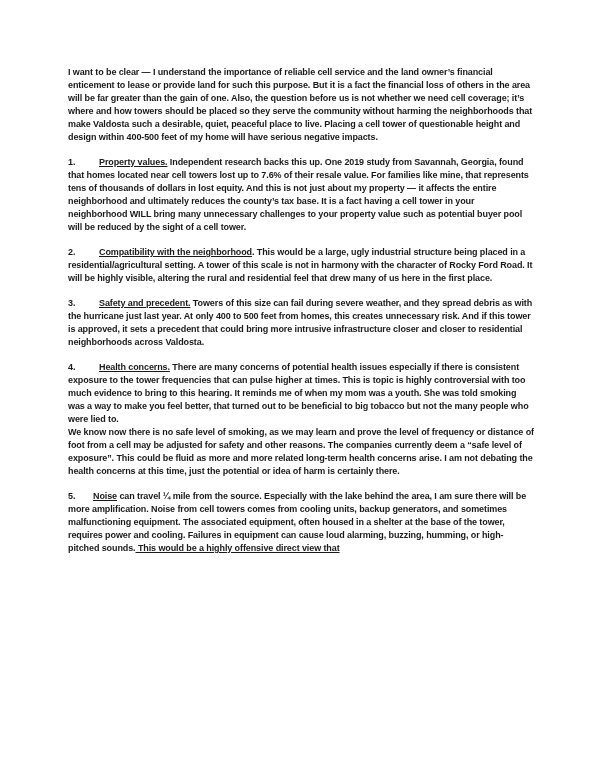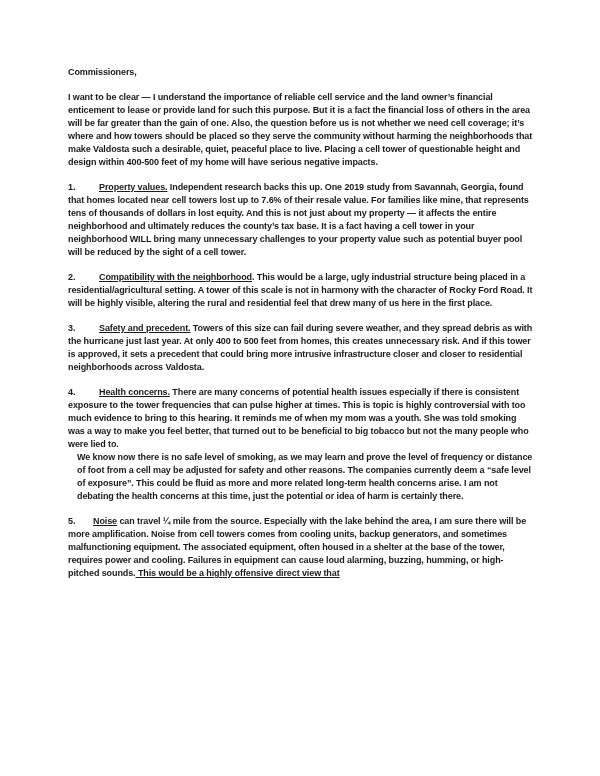"Commissioners," p.para { html: <p>Commissioners,</p> -> none }
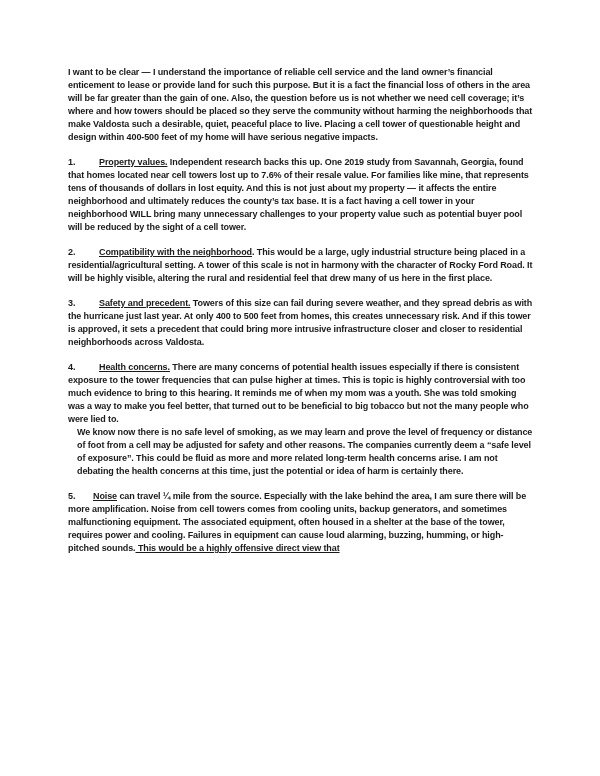"We know now there is" .sub { margin-left: 9px -> none }
